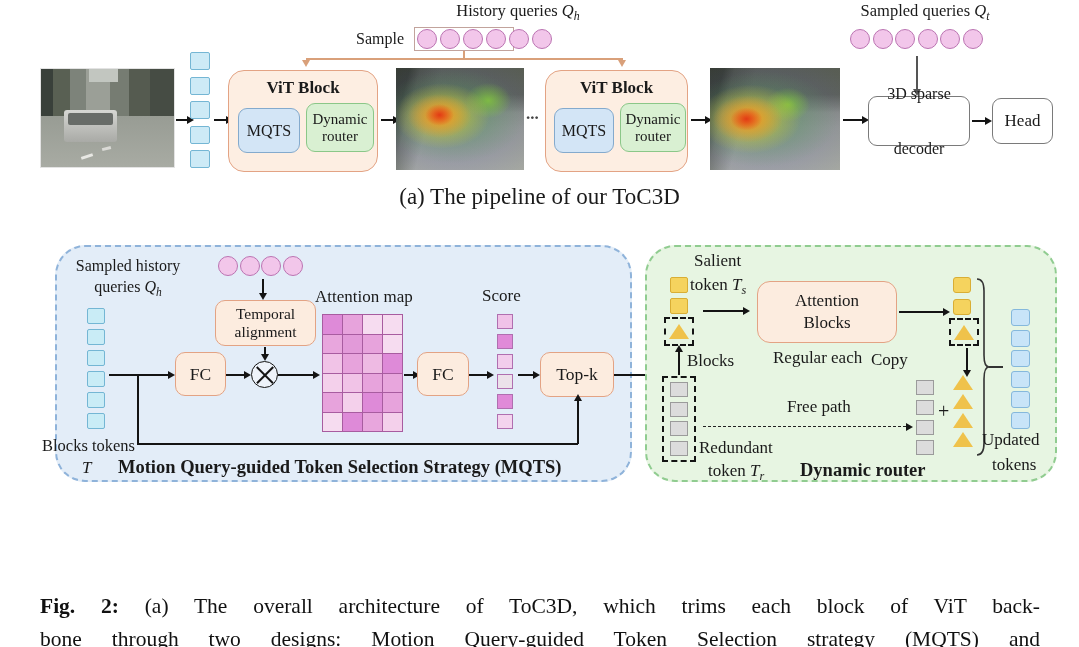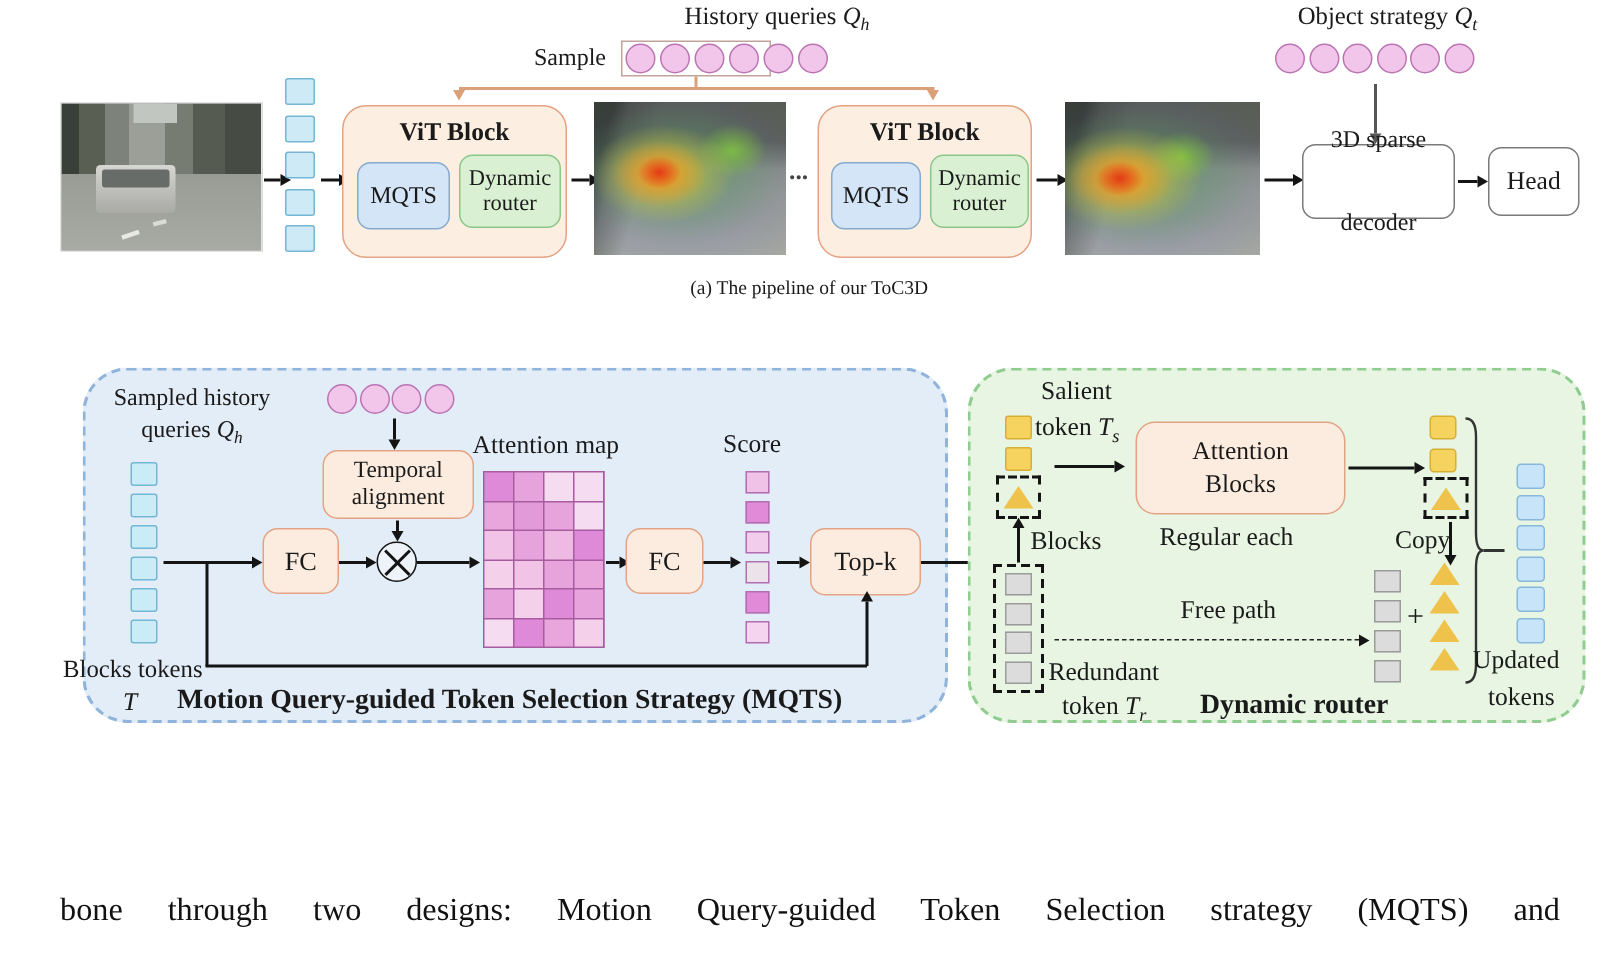"Object strategy" span { text: Object strategy -> Sampled queries }
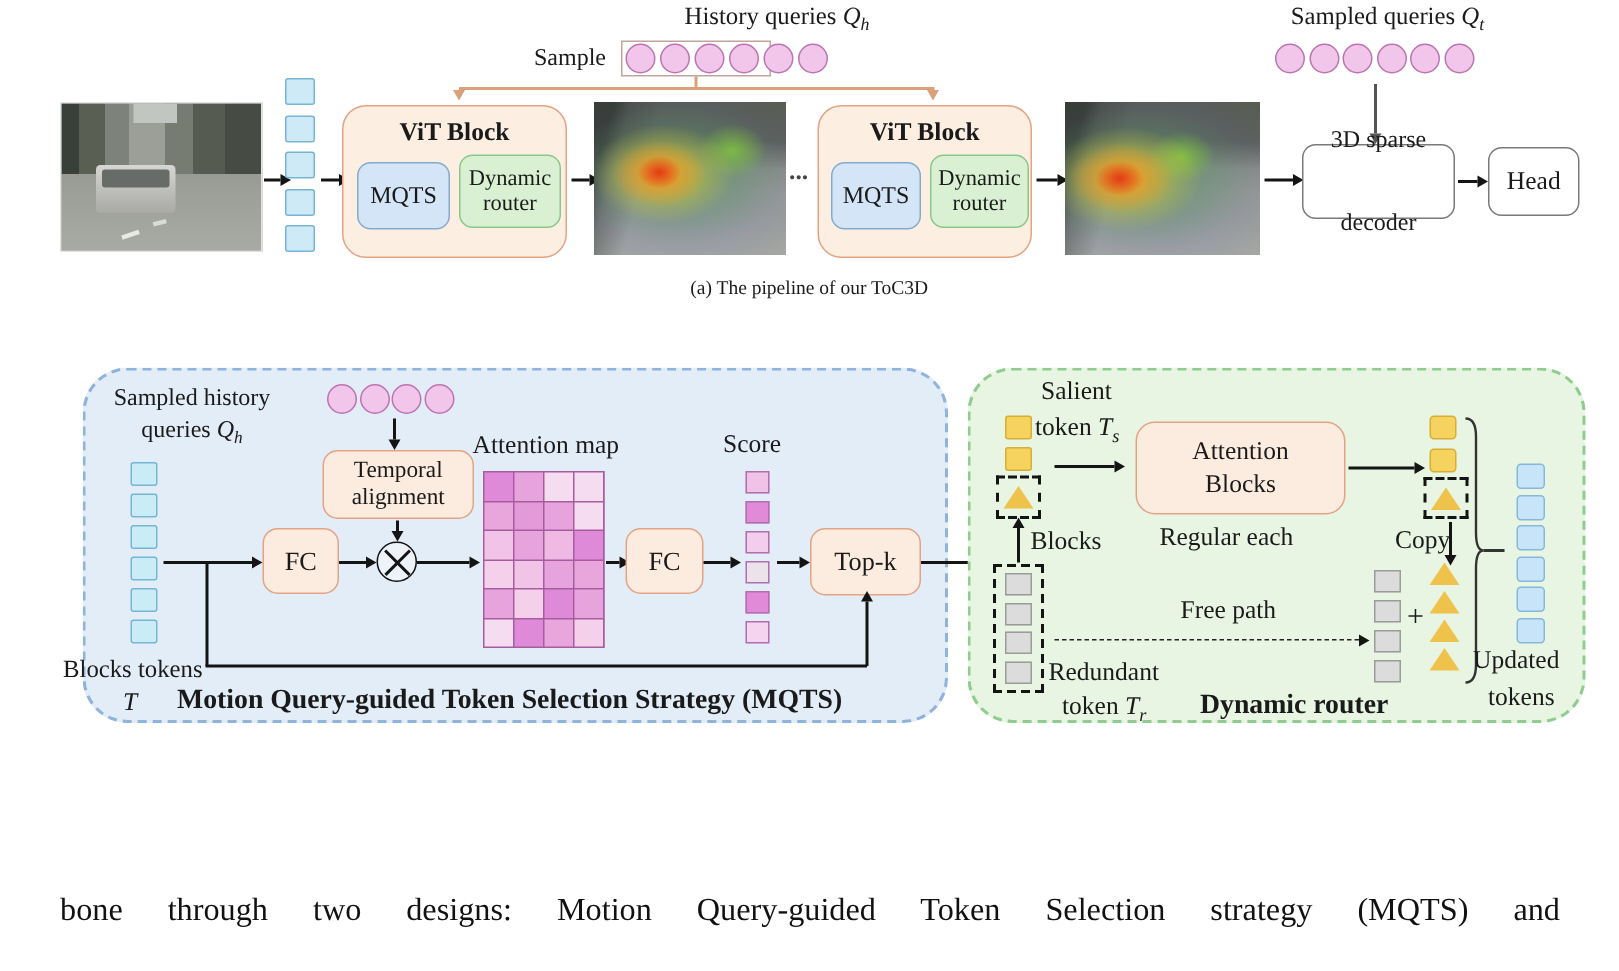"(a) The pipeline of our" div.ps { font-size: 13px -> 23px }
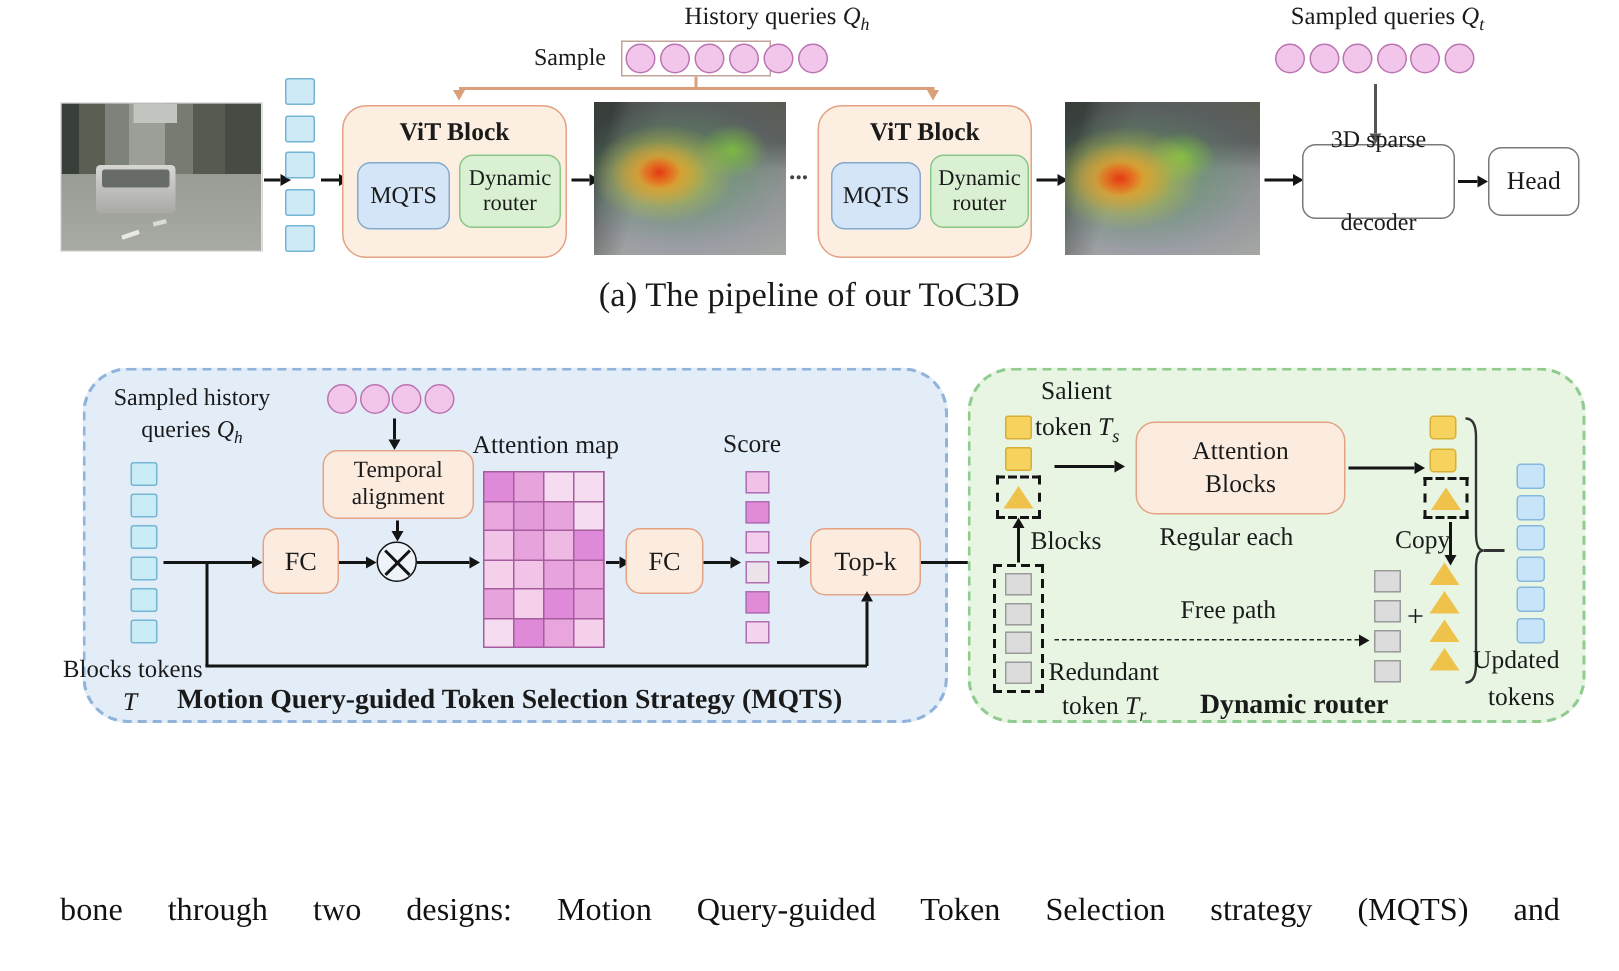"Copy" div.ps { left: 930px -> 871px }
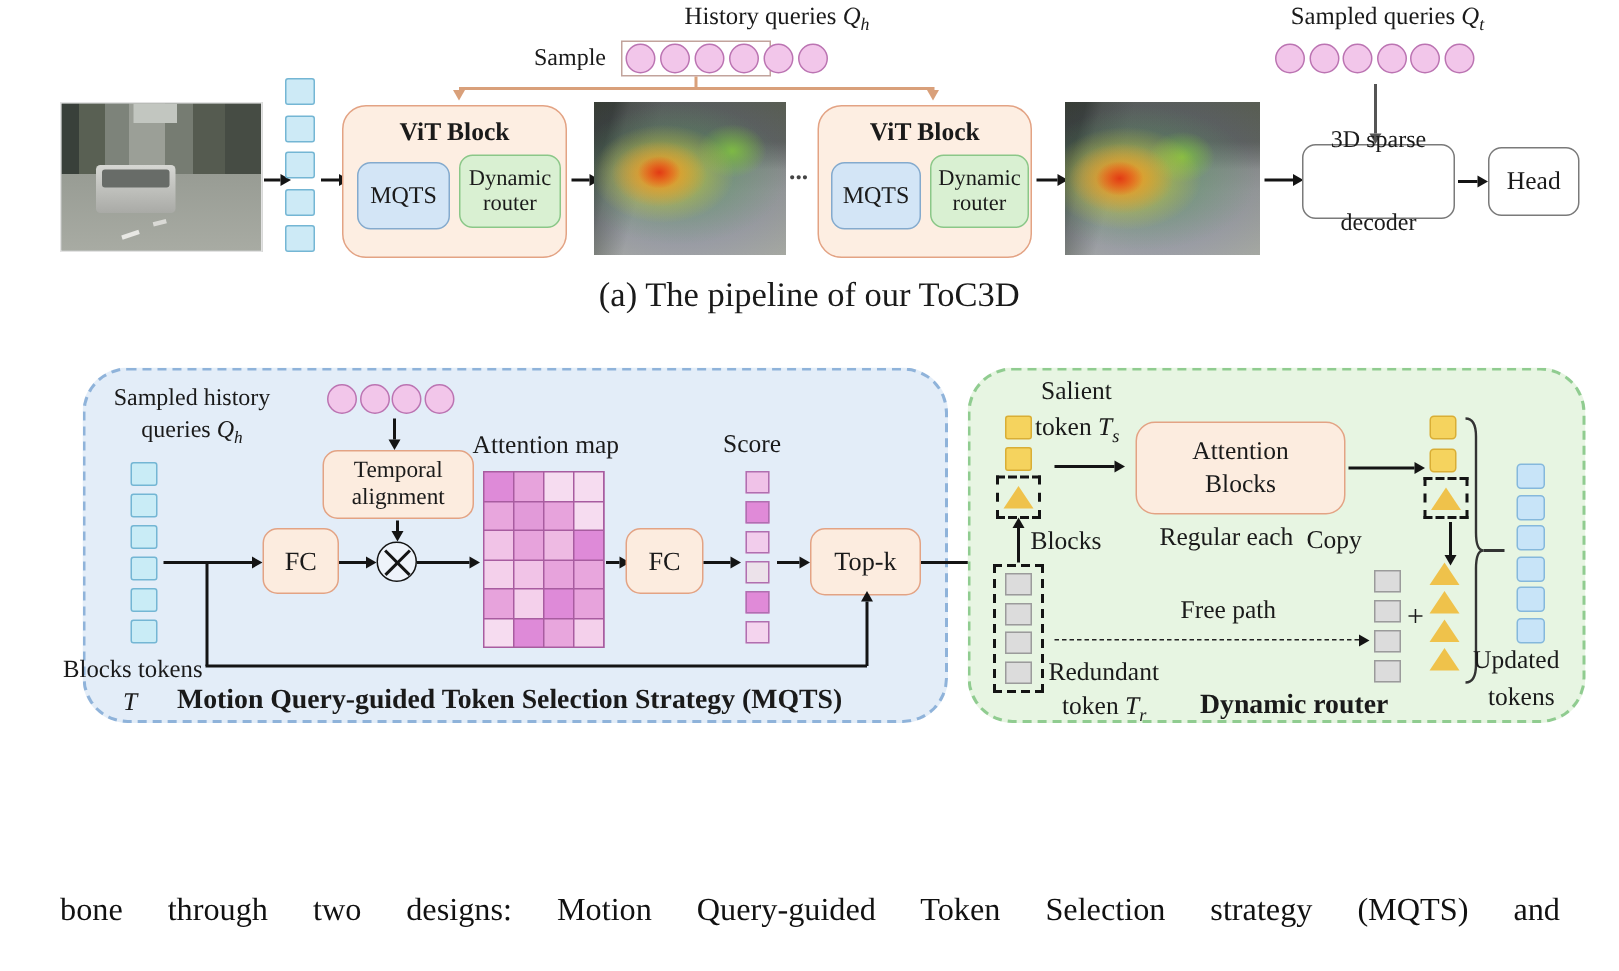"Fig. 2: (a) The overall" div { html: none -> <div> <span>Fig. 2:</span> <span>(a) The overall architecture of ToC3D, which trims each block of ViT back-</span> </div> }
